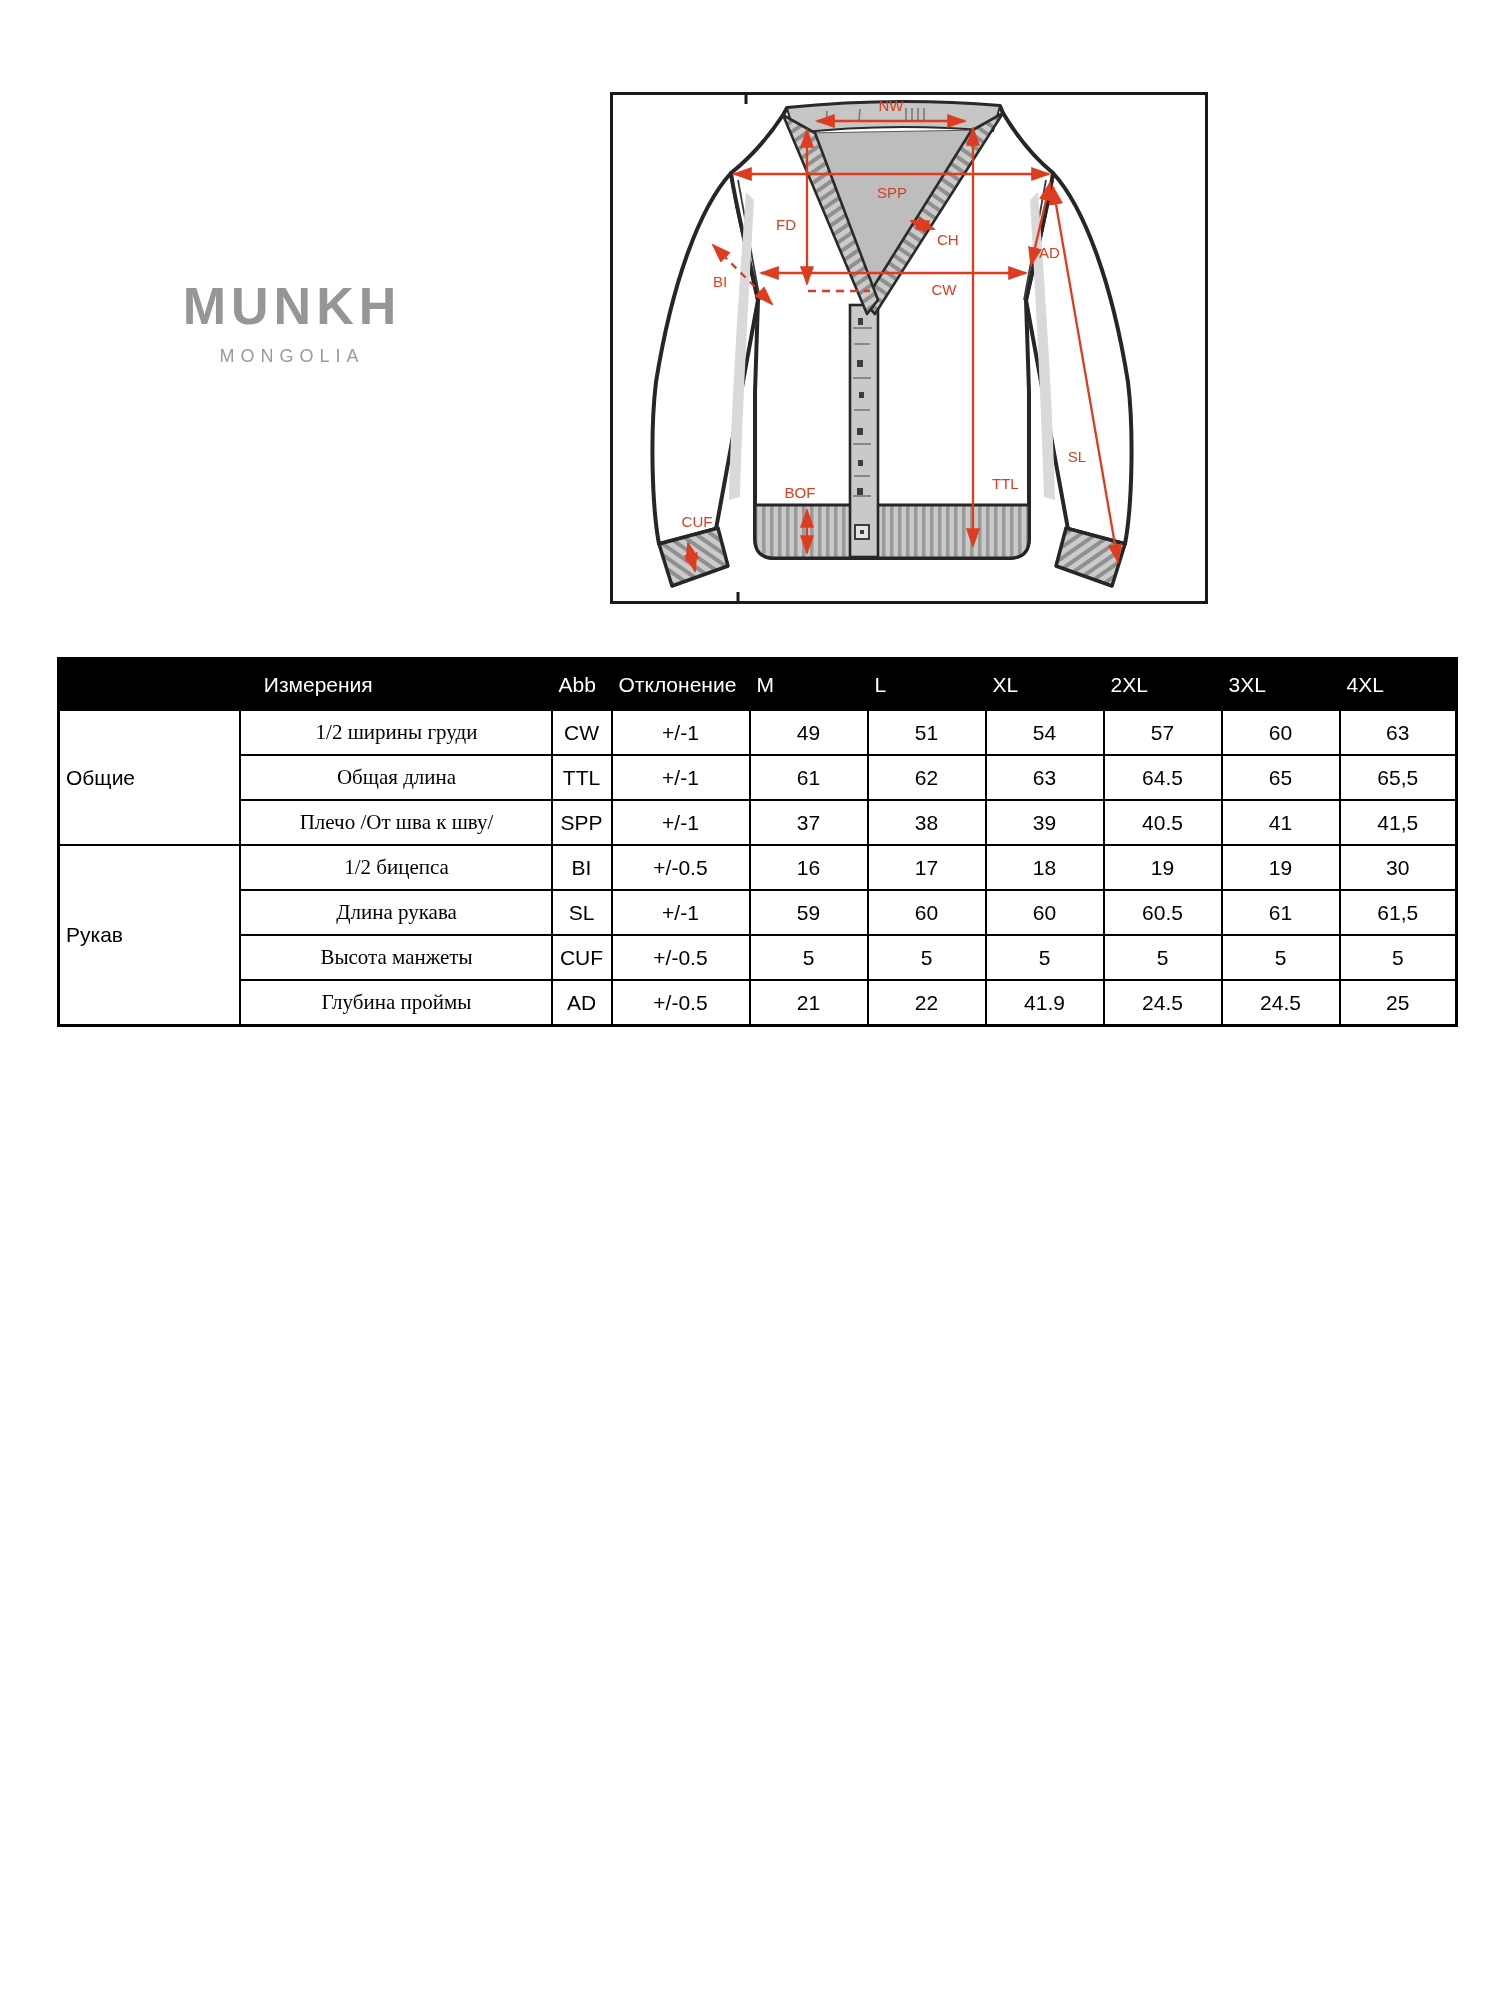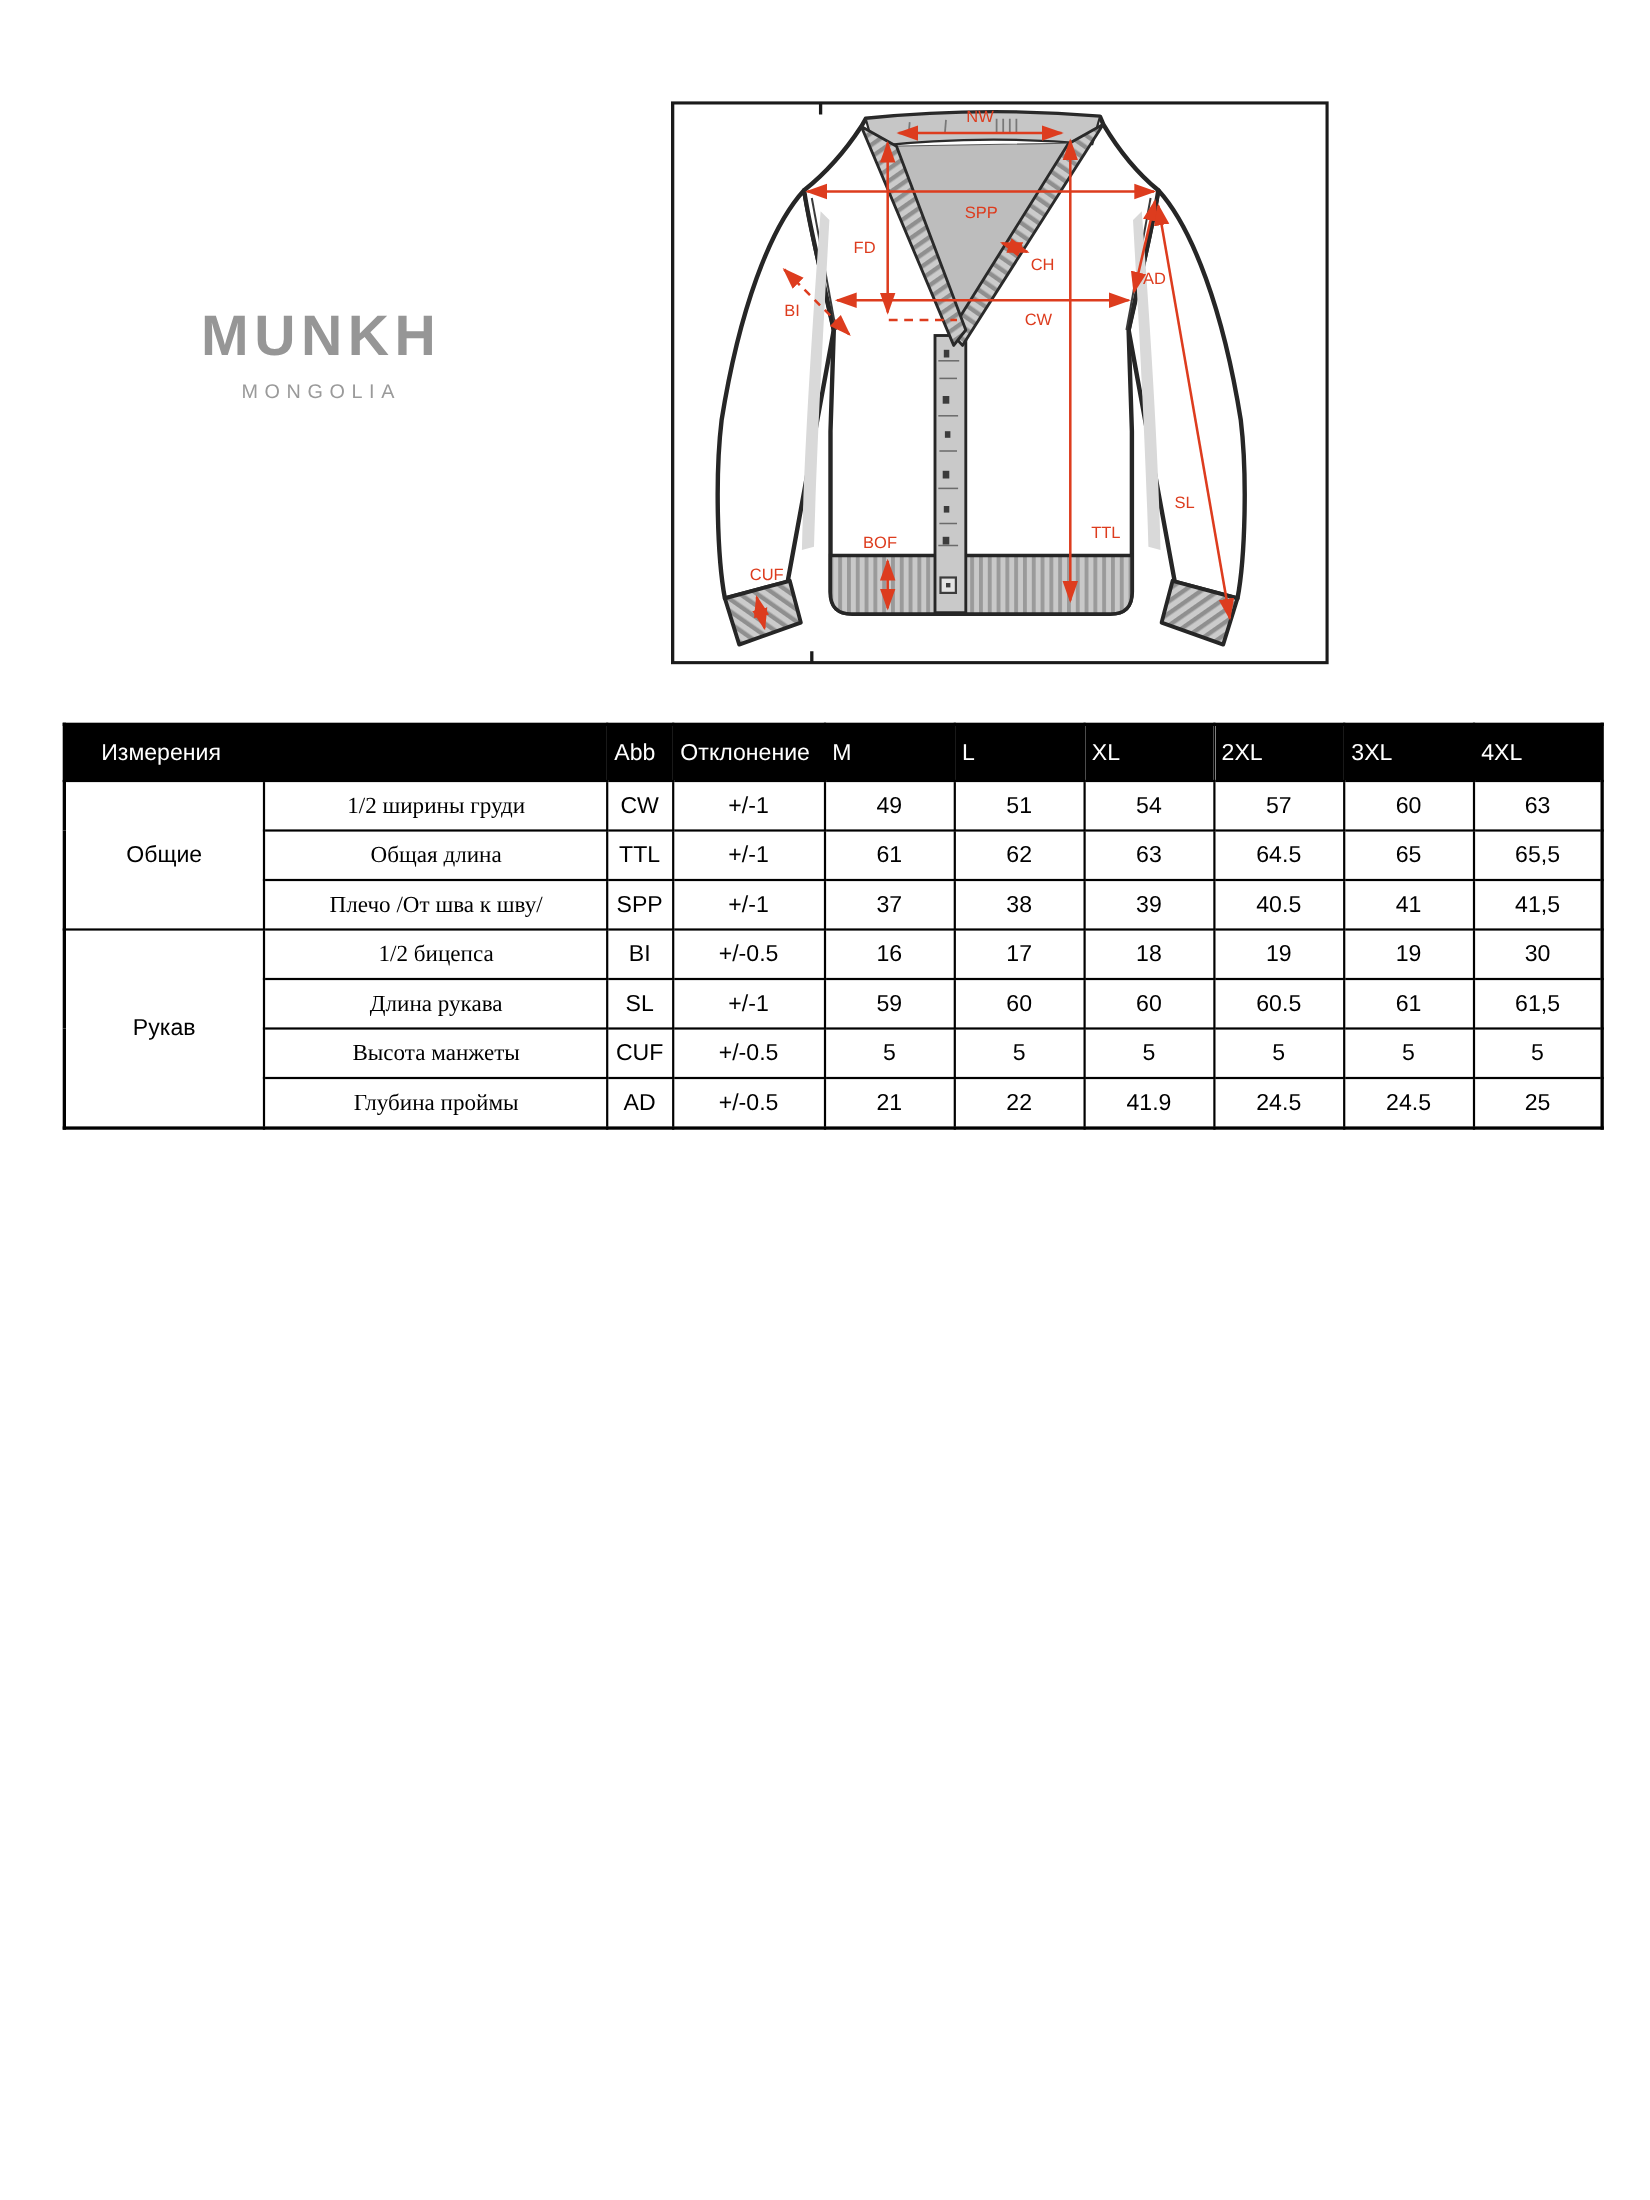"Измерения" table.size thead th.first { text-align: left -> center }
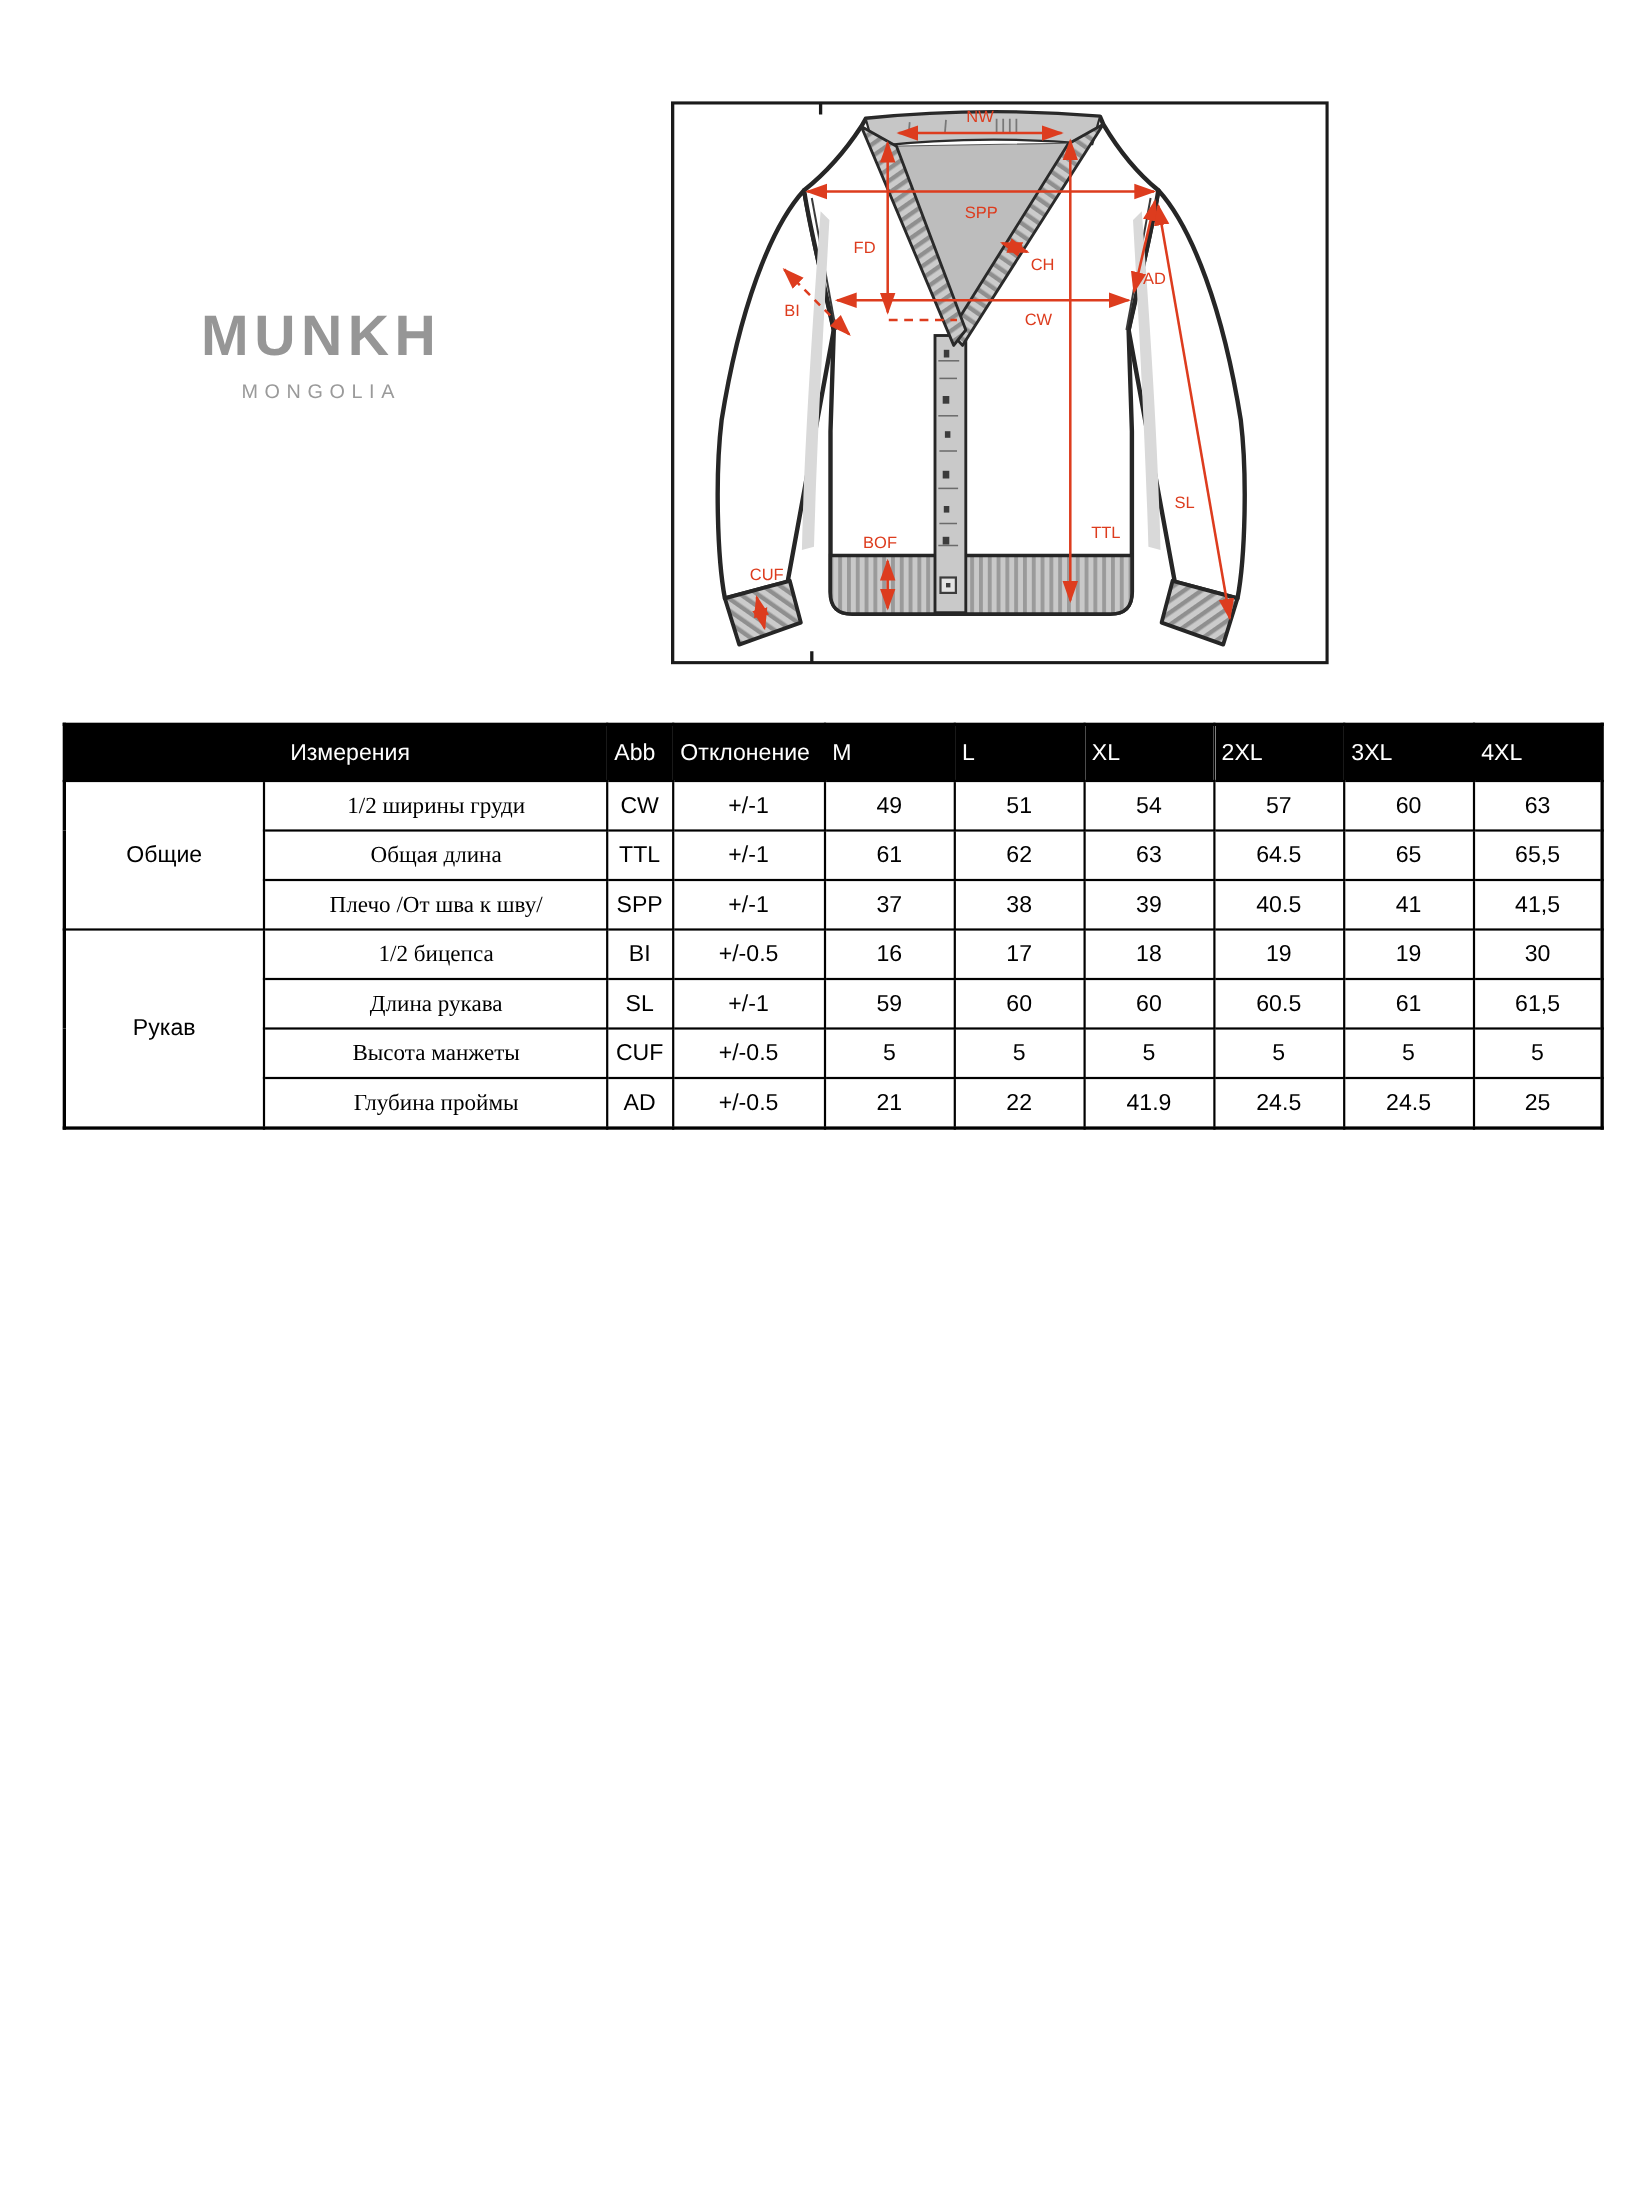"Общие" table.size td.group { text-align: center -> left }
